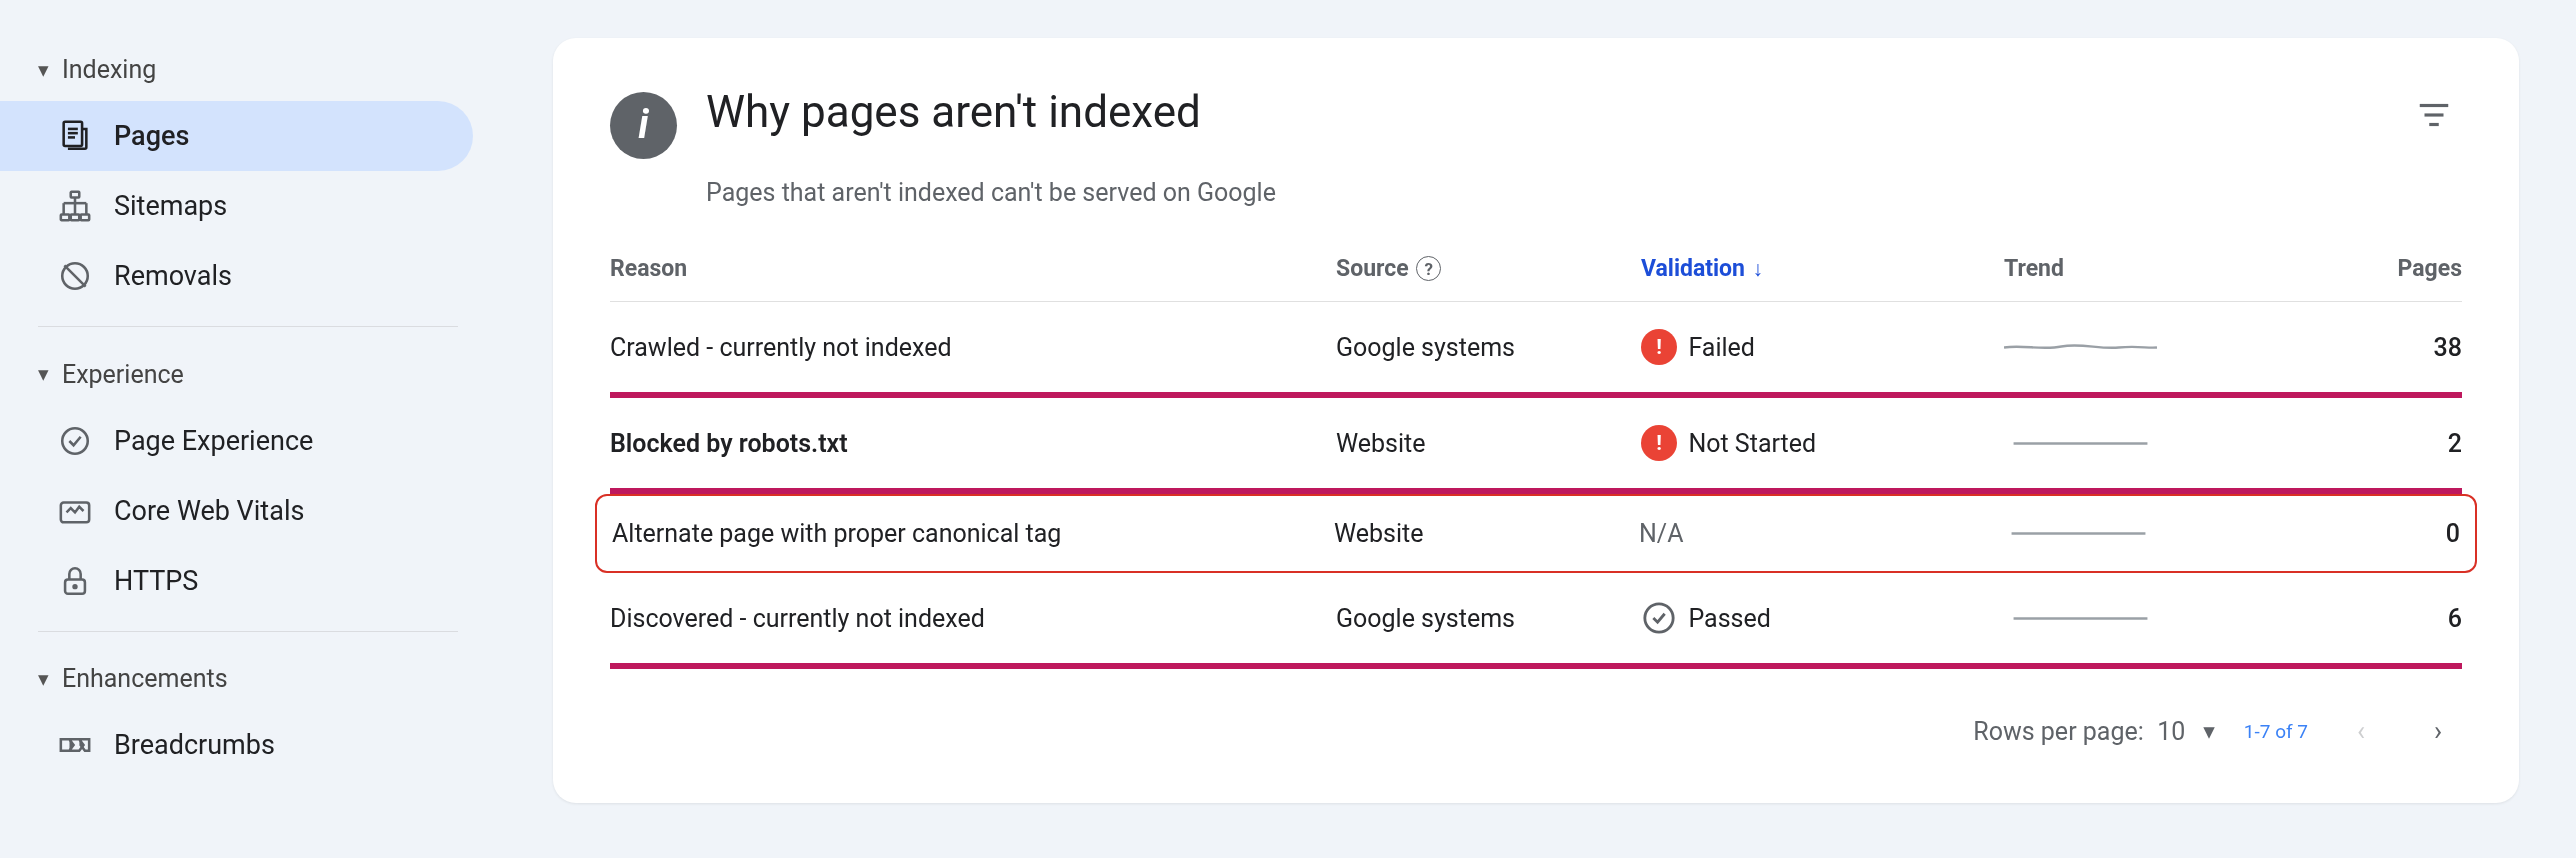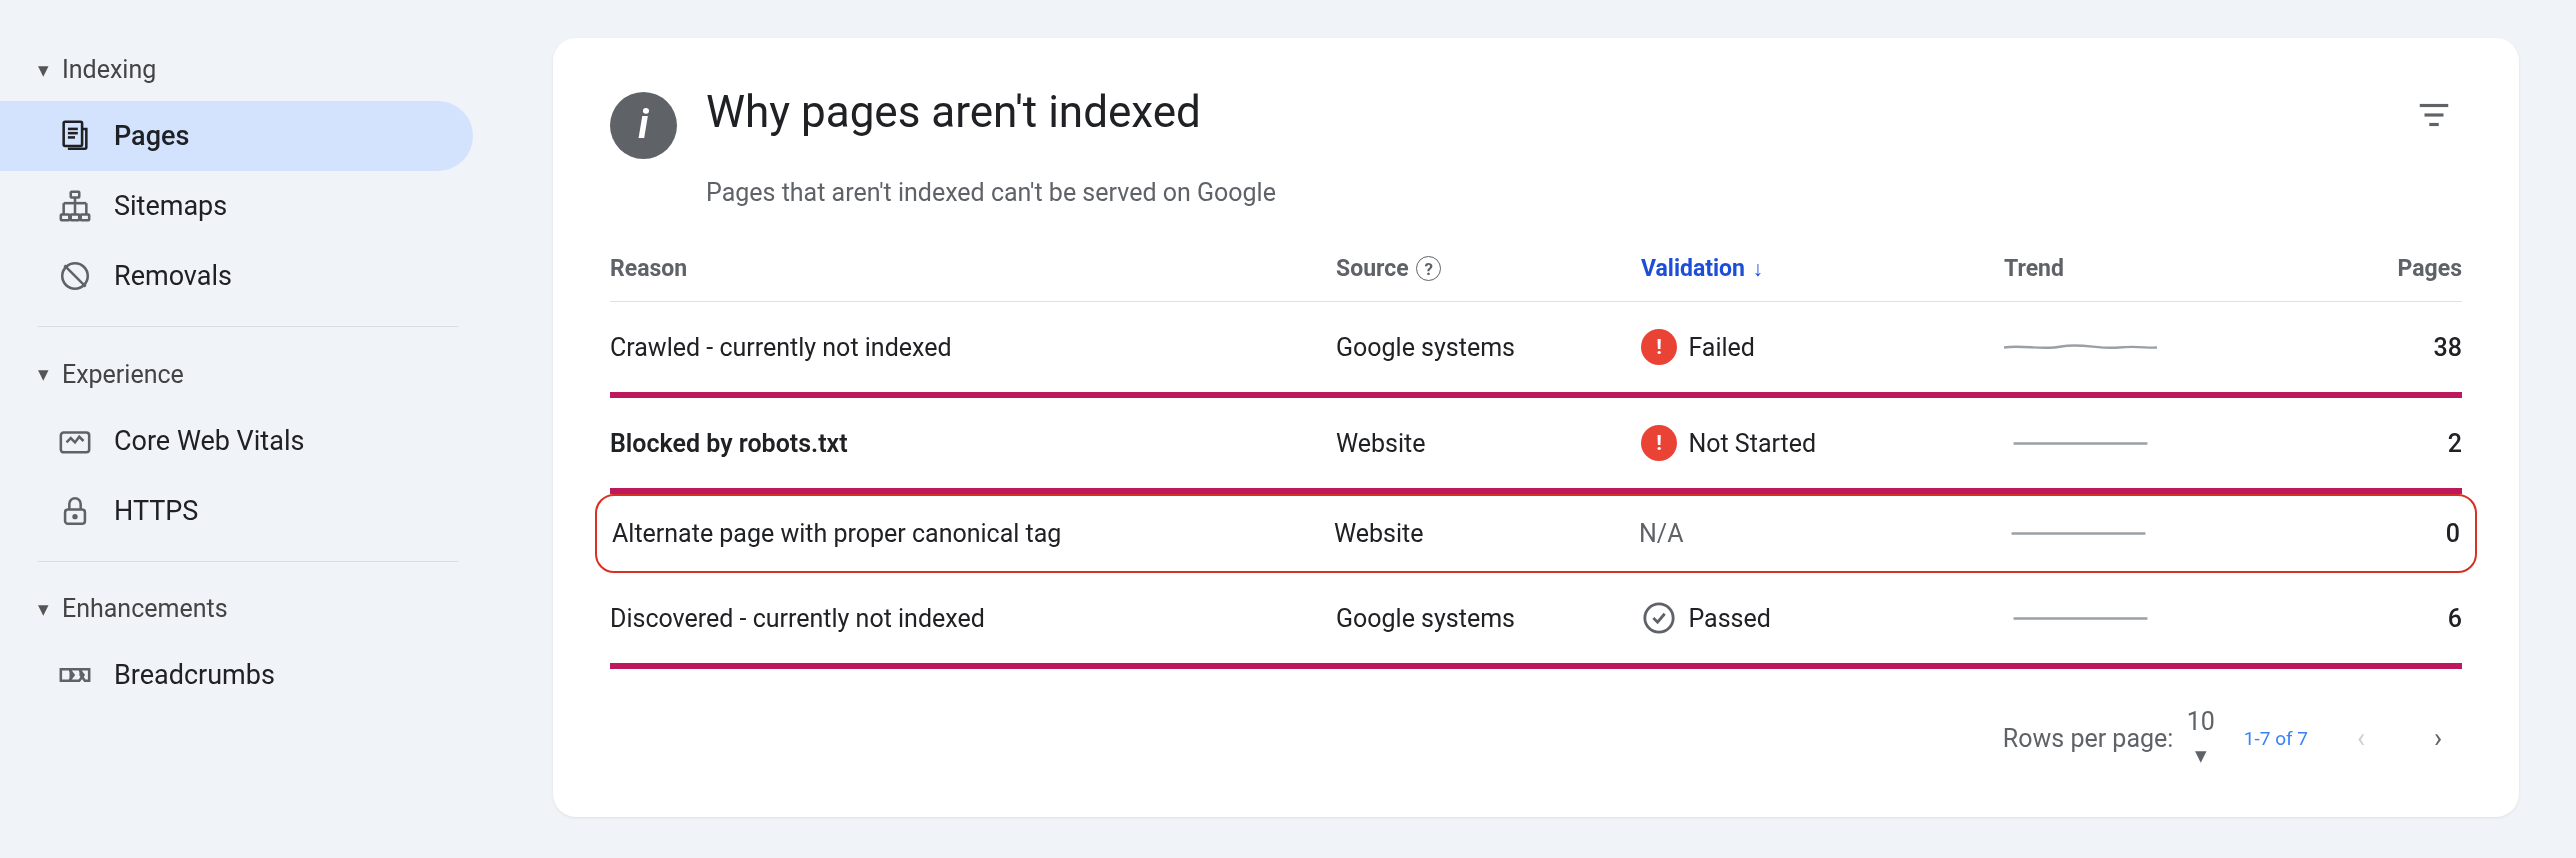"Page Experience" div.sidebar-item { html: none -> <div> <span> <svg> <circle></circle> <polyline></polyline> </svg> </span> <span>Page Experience</span> </div> }
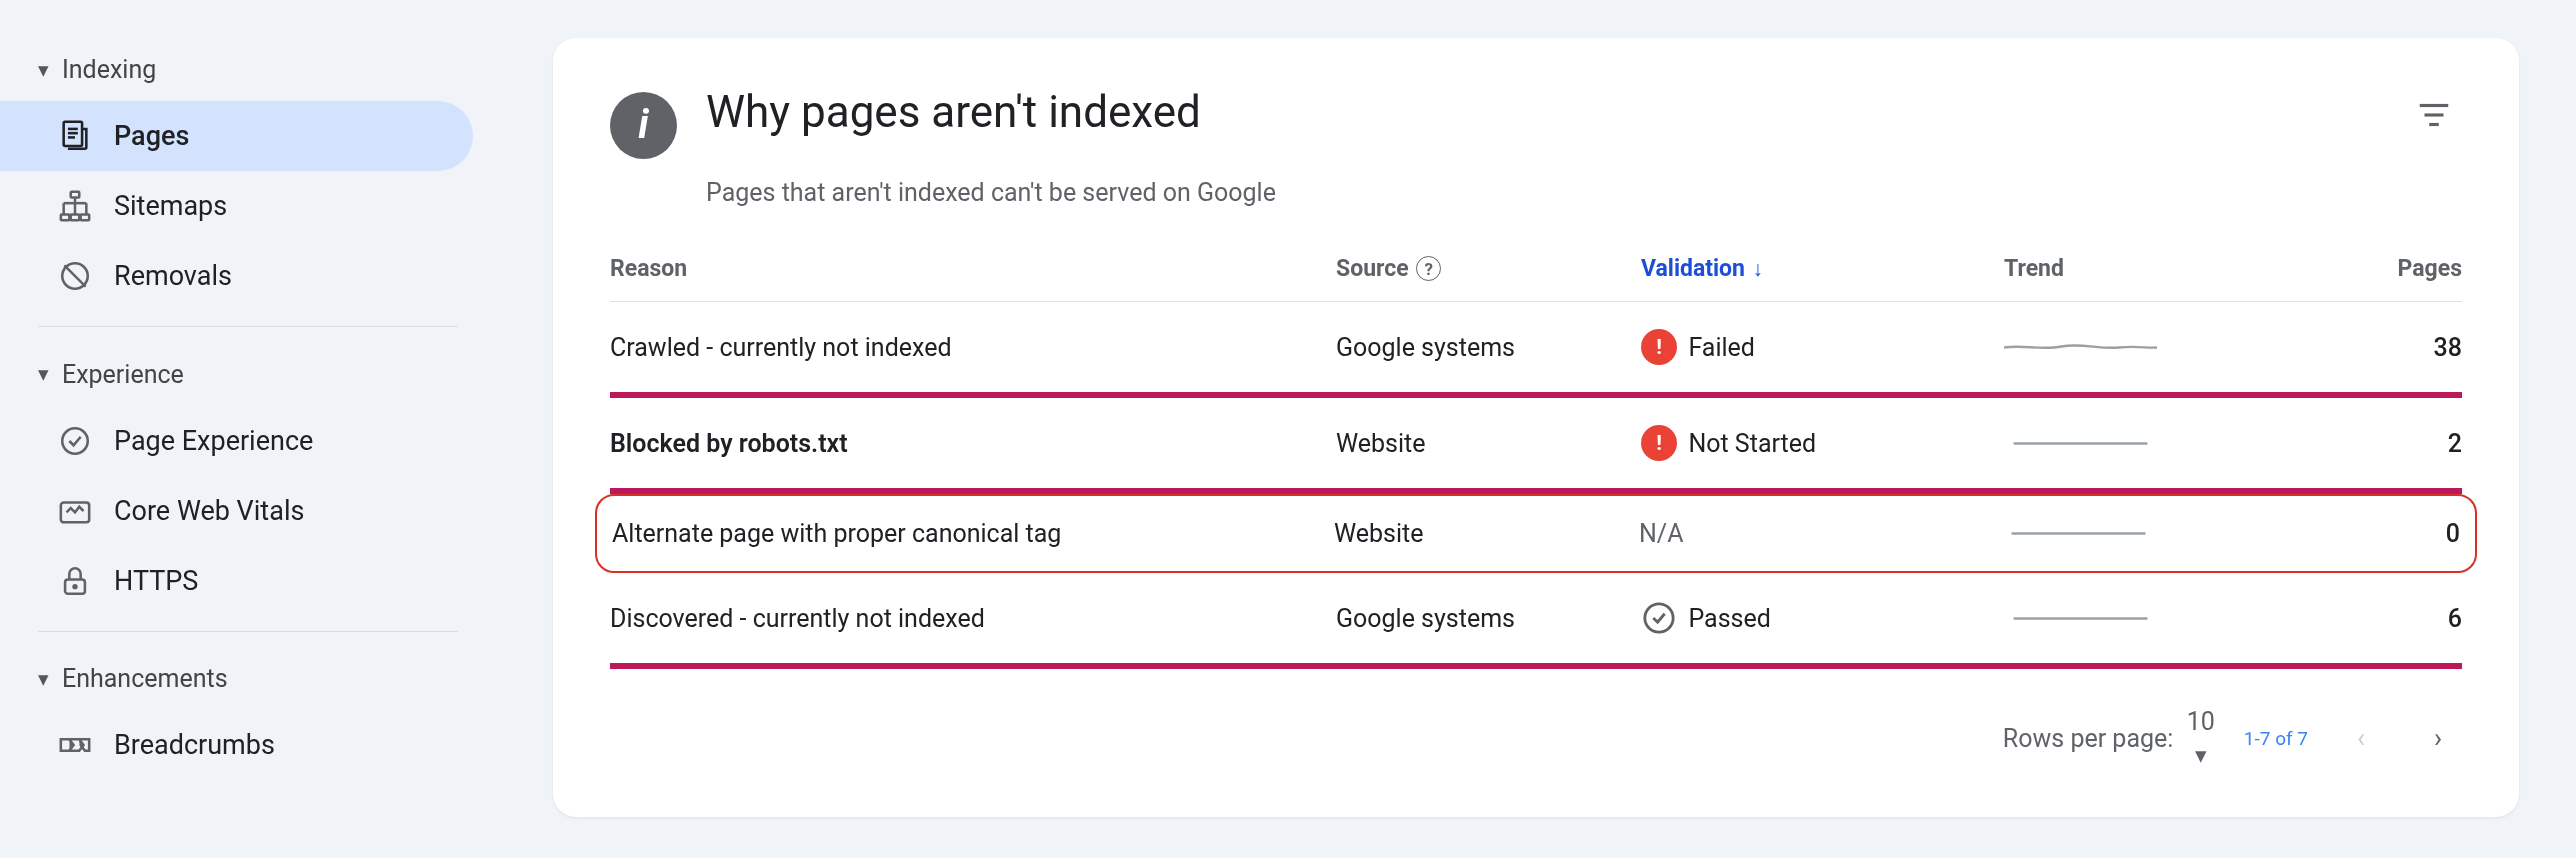"Alternate page with proper canonical" .table-row.highlighted { border-radius: 19px -> 12px }
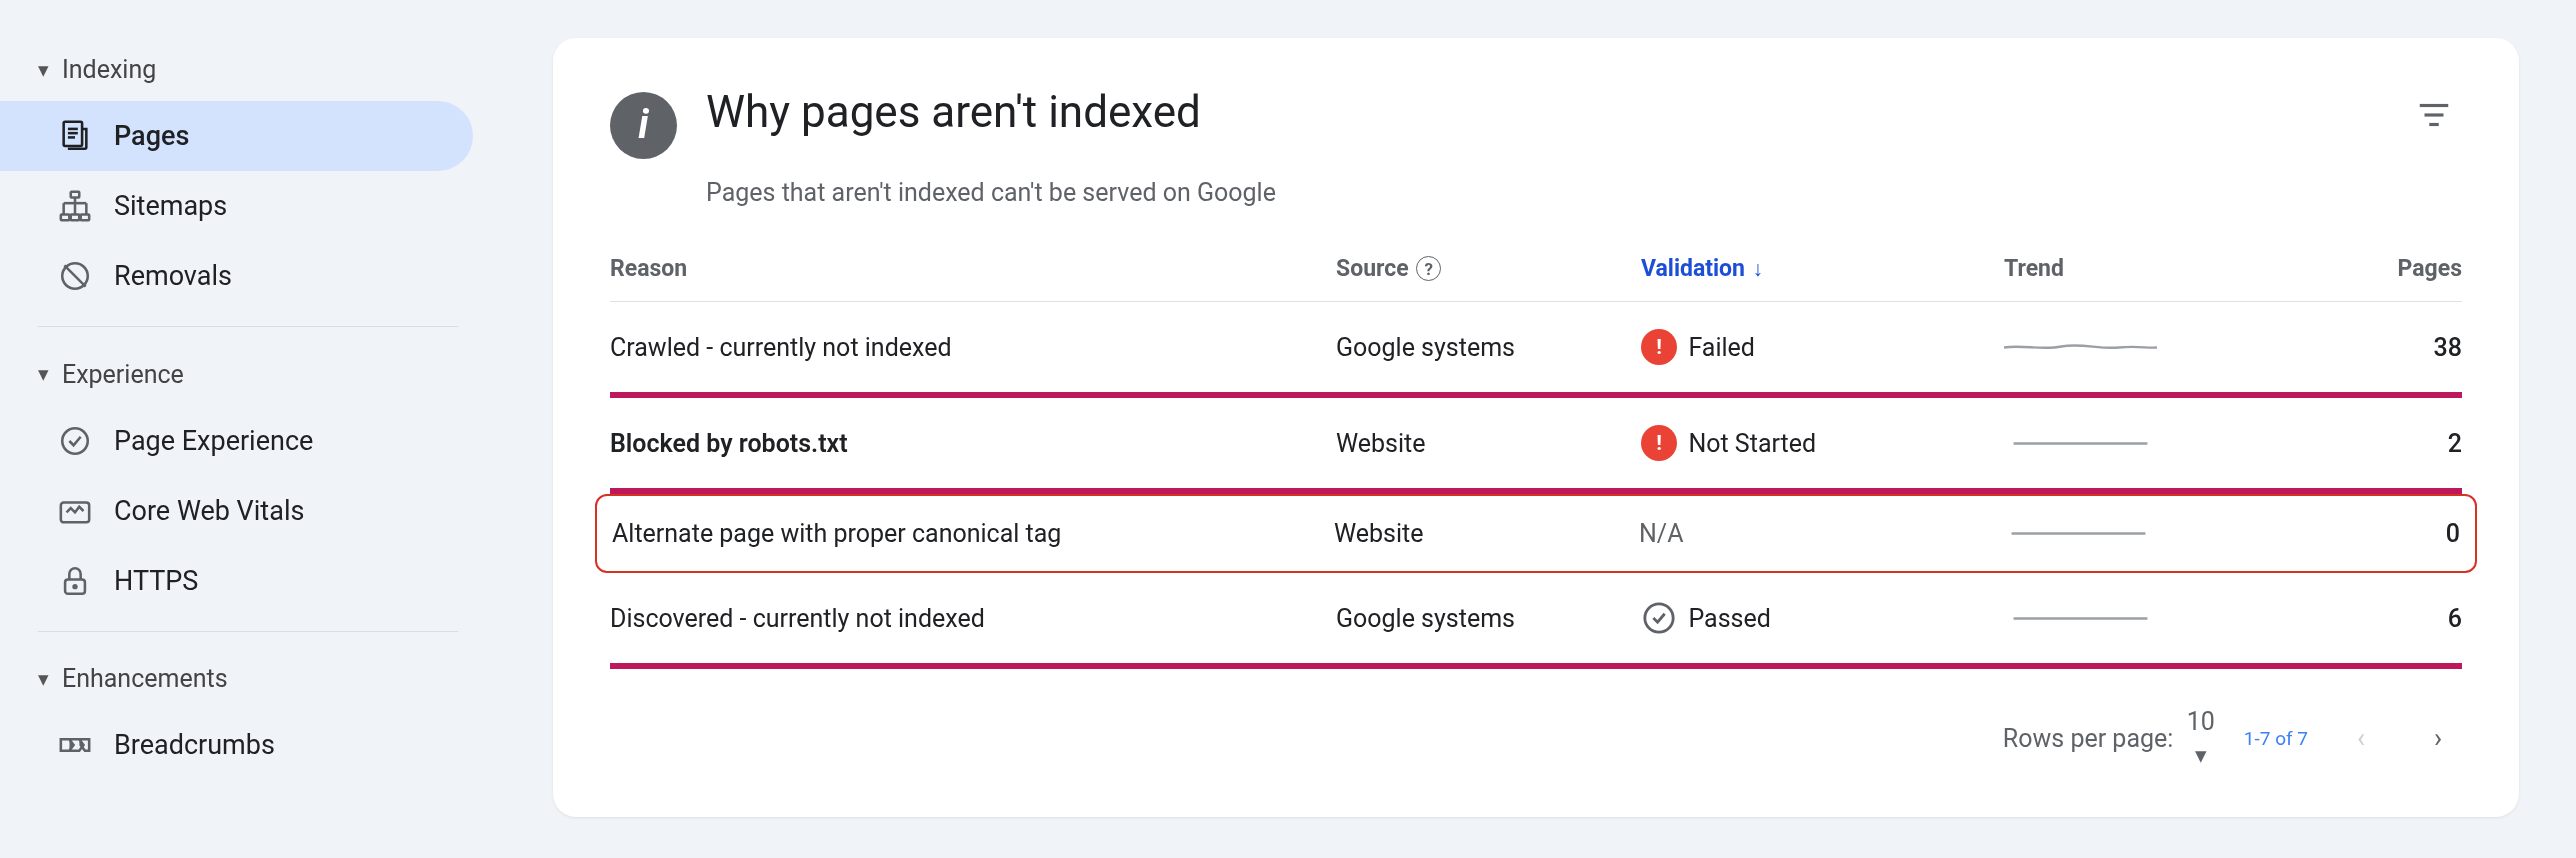"10" .rows-dropdown { flex-direction: column -> none; gap: 6px -> 18px }
